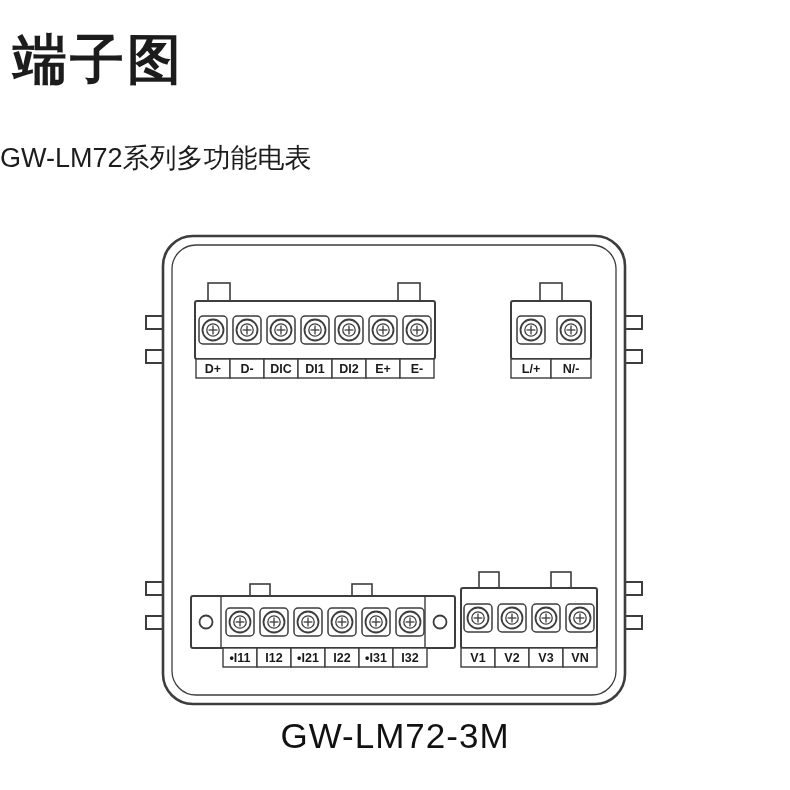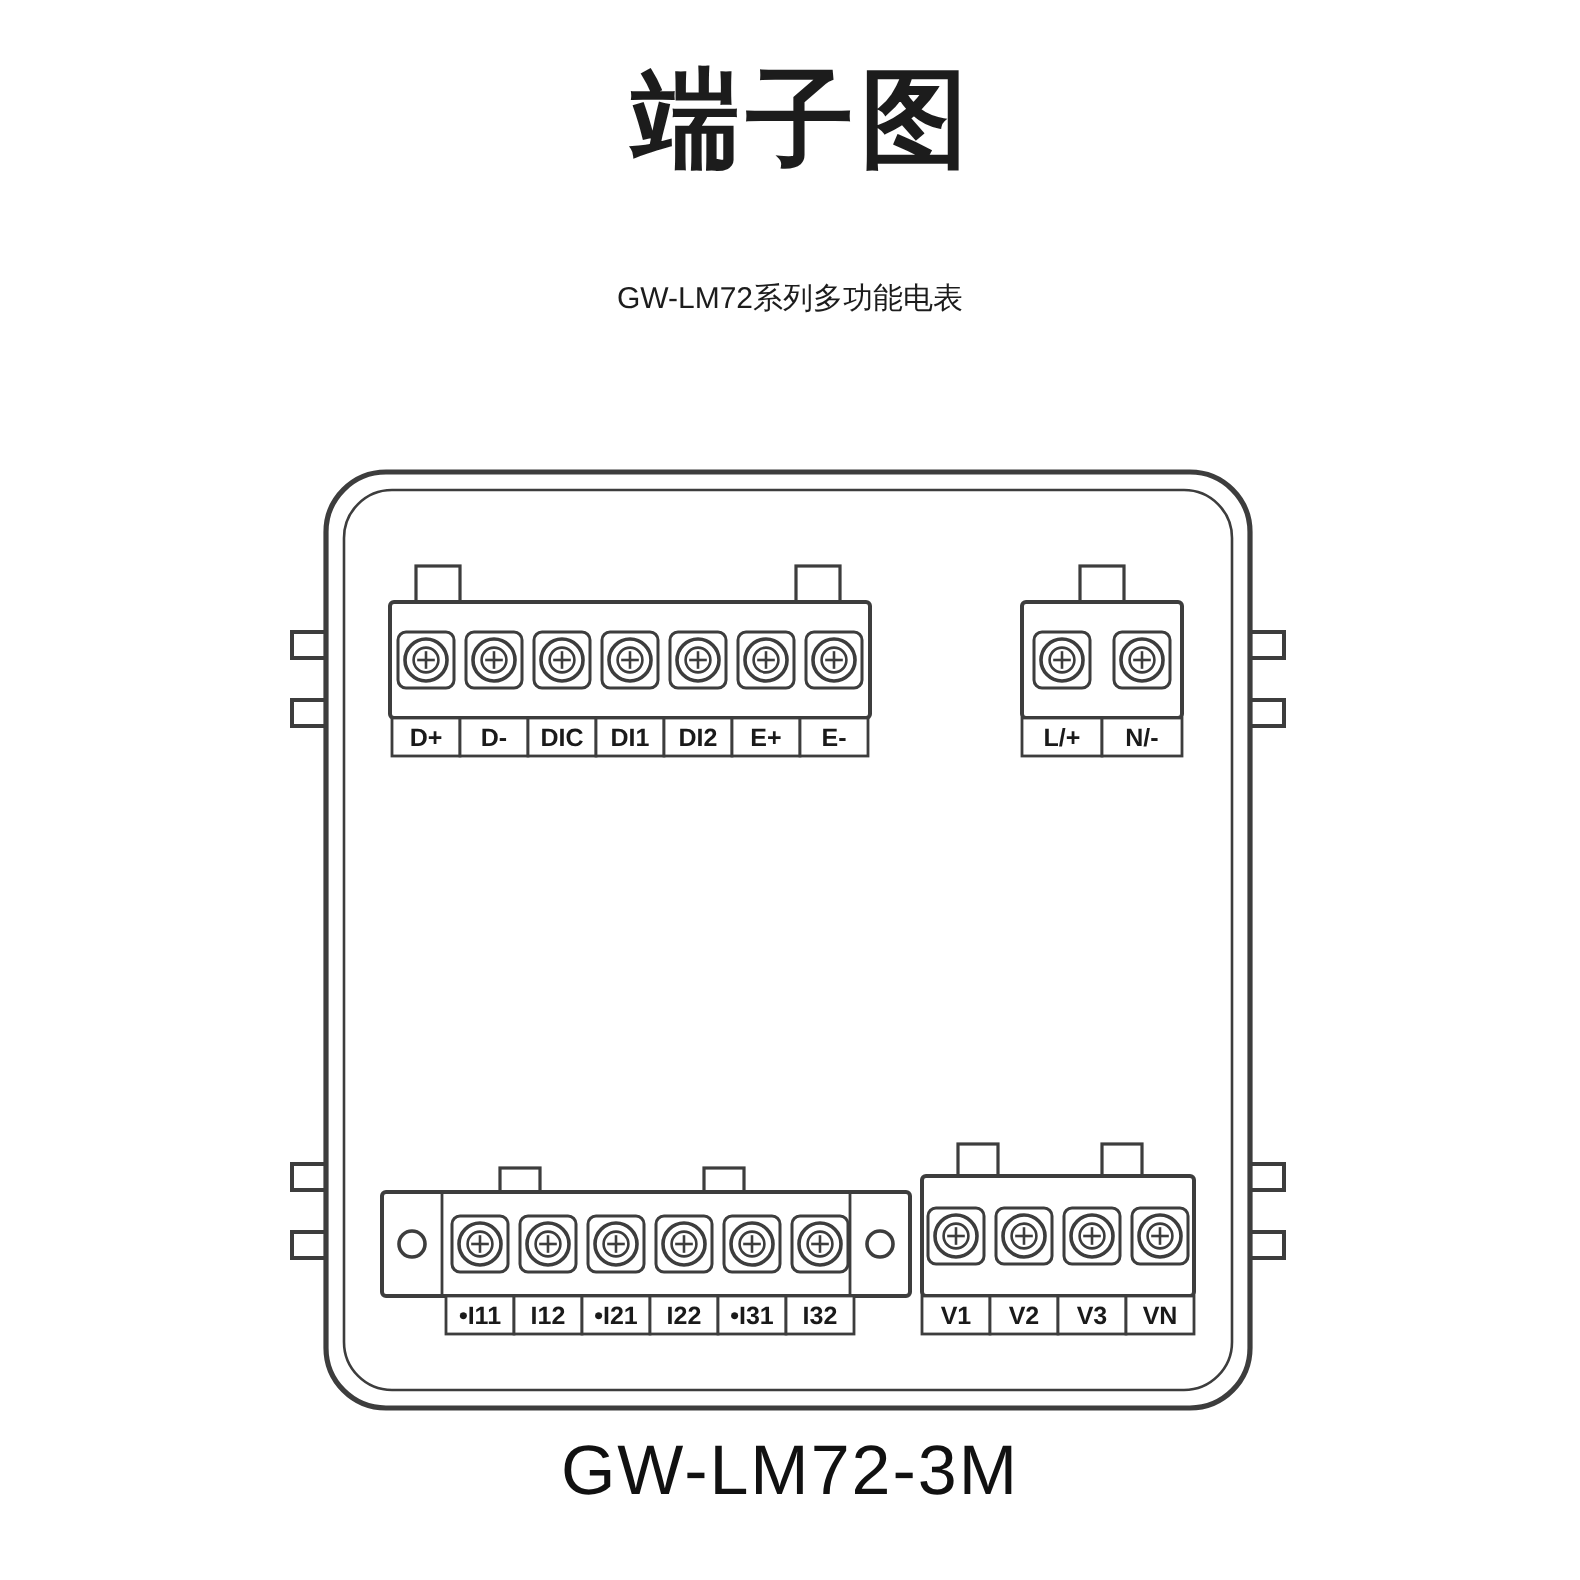"端子图" .title { text-align: center -> left }
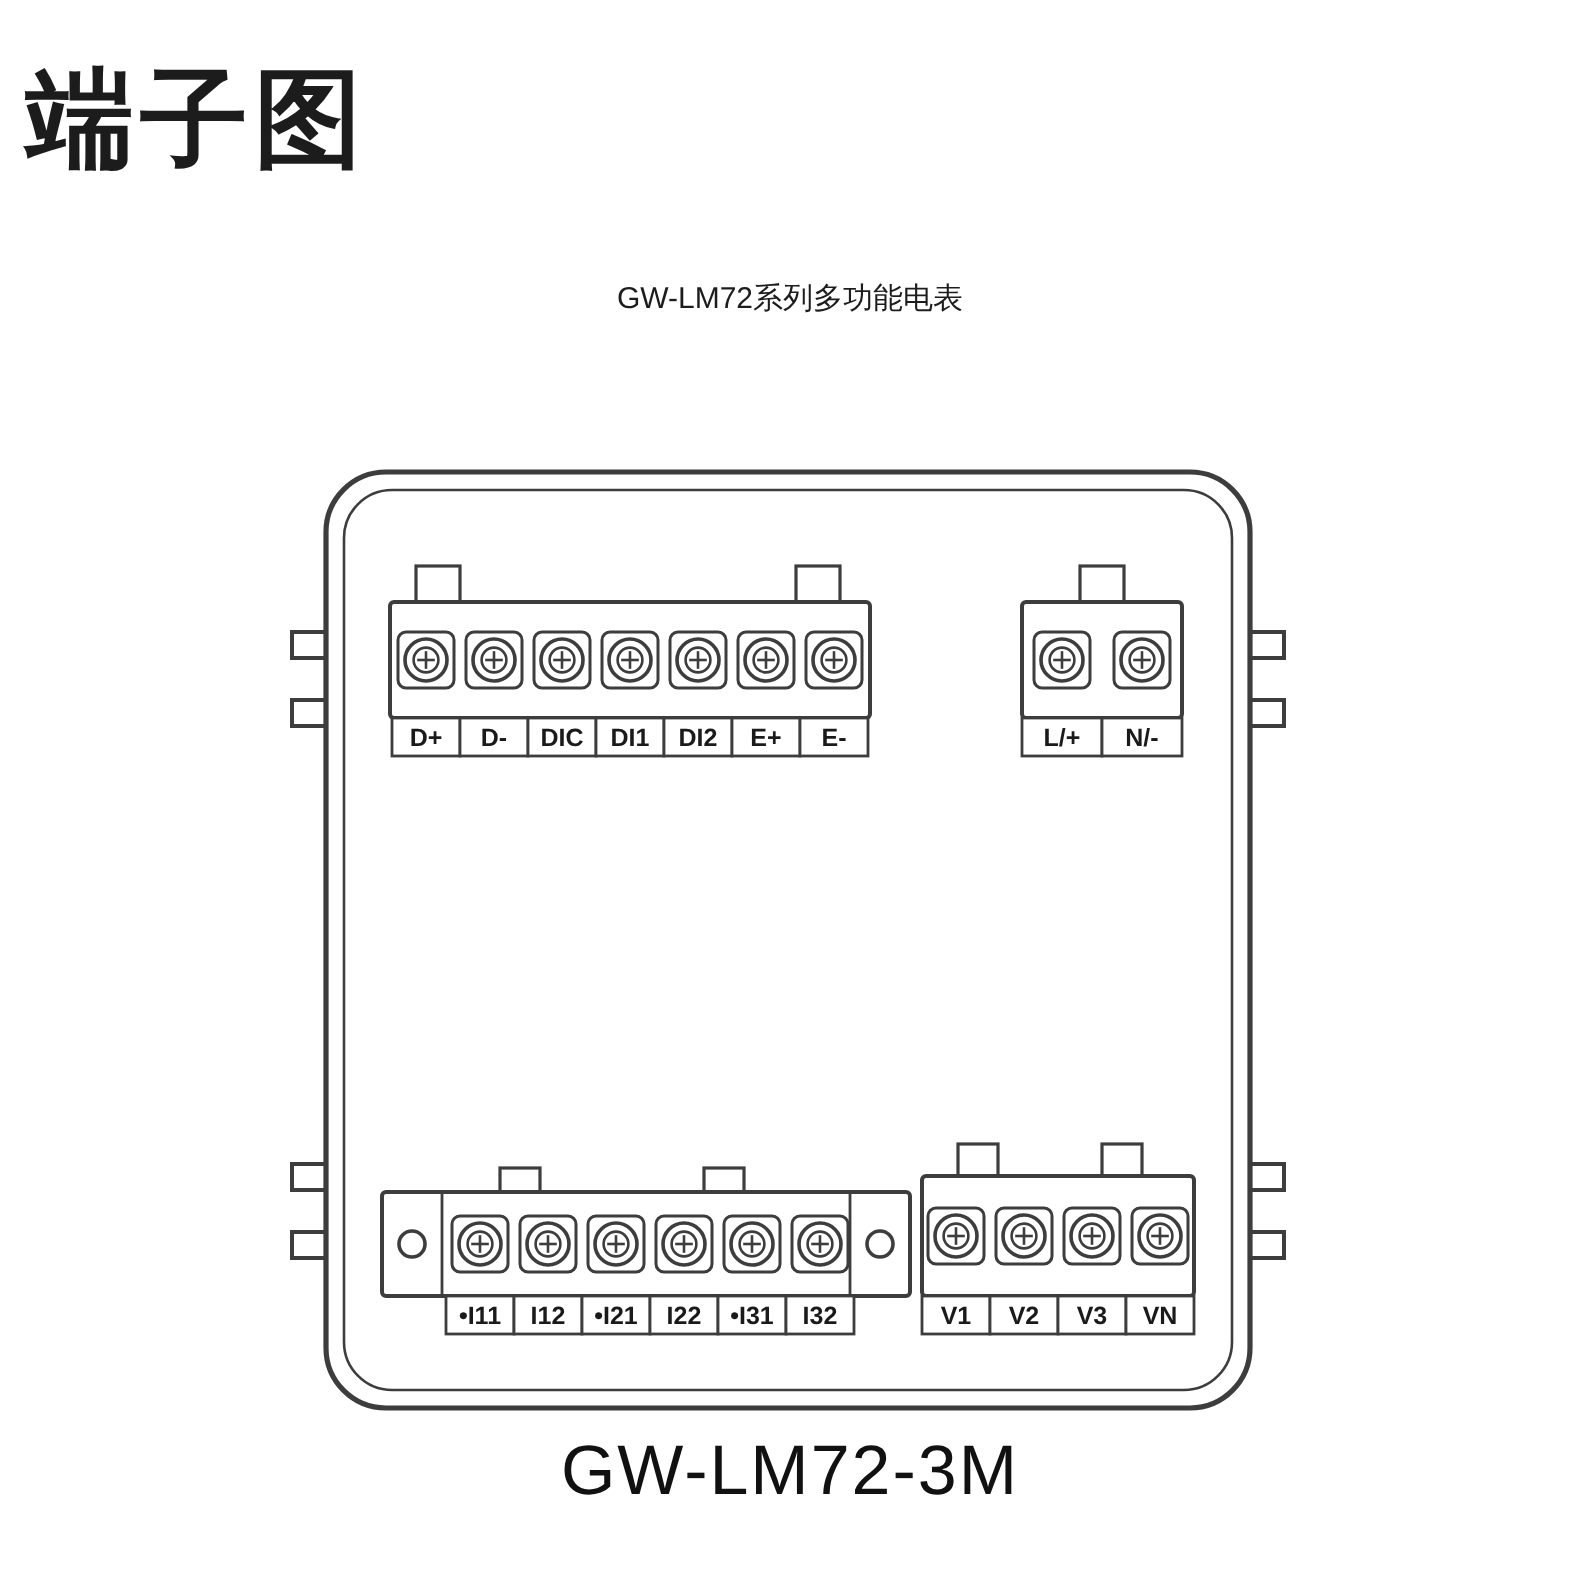"GW-LM72系列多功能电表" .subtitle { font-size: 15px -> 27px; text-align: center -> left }
